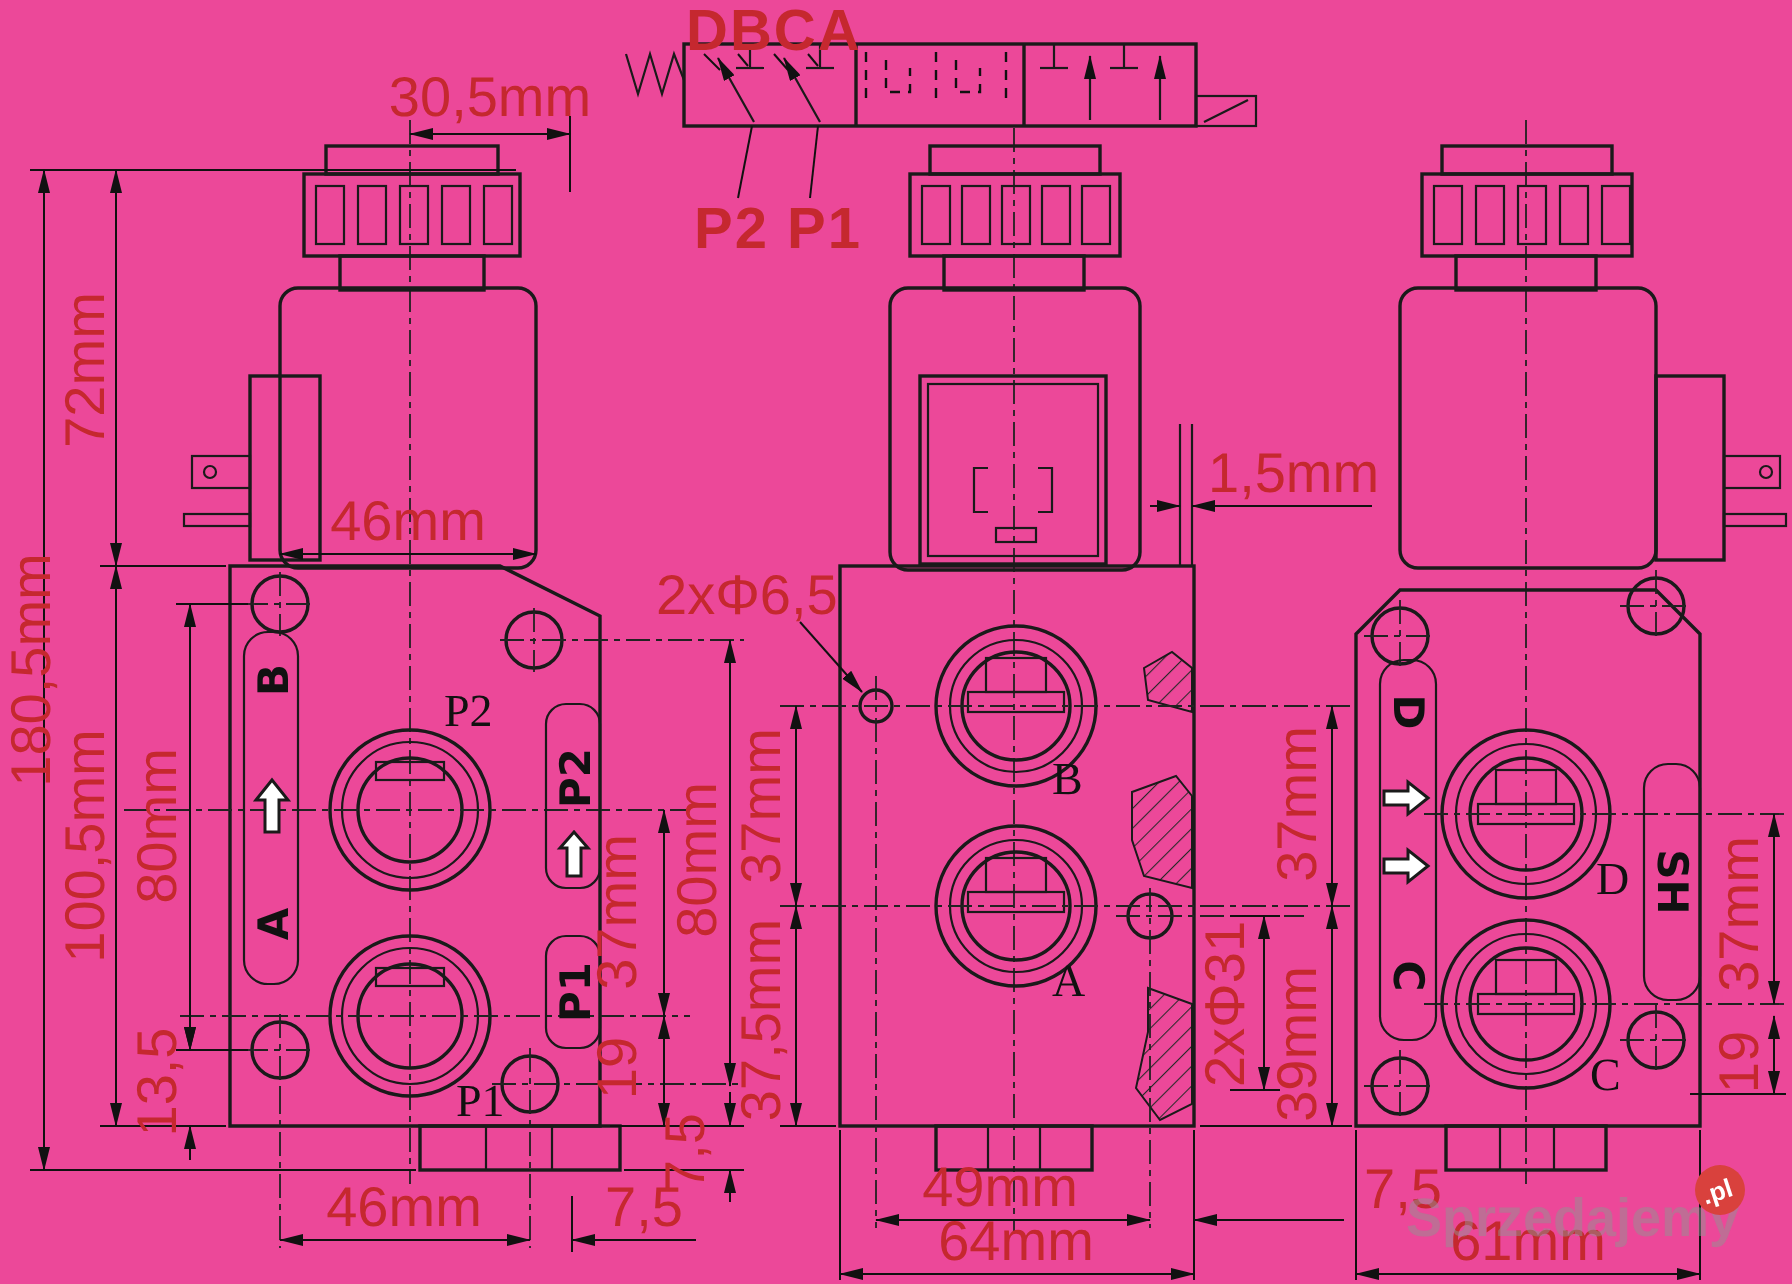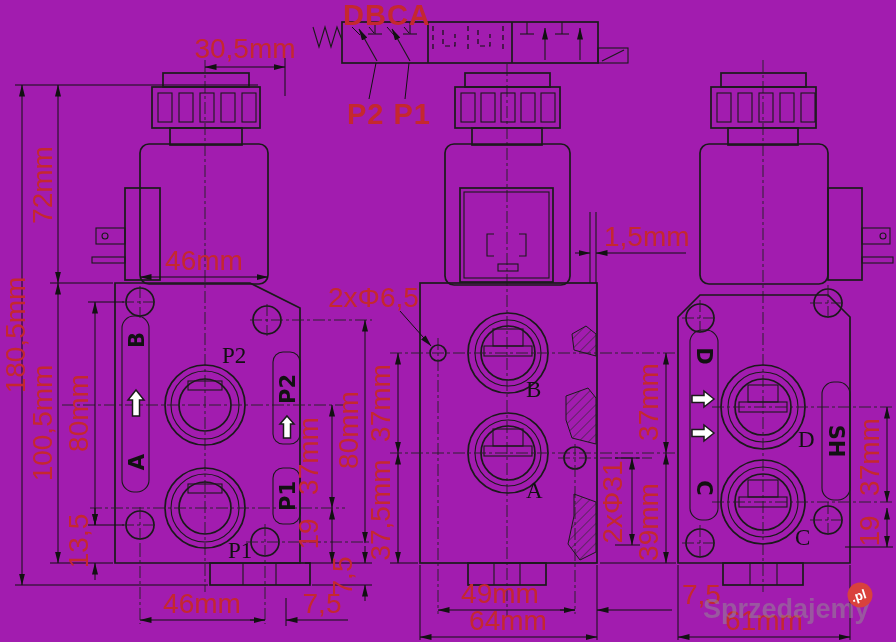"DBCA" #stage { background: #a21caf -> #ec4899 }
